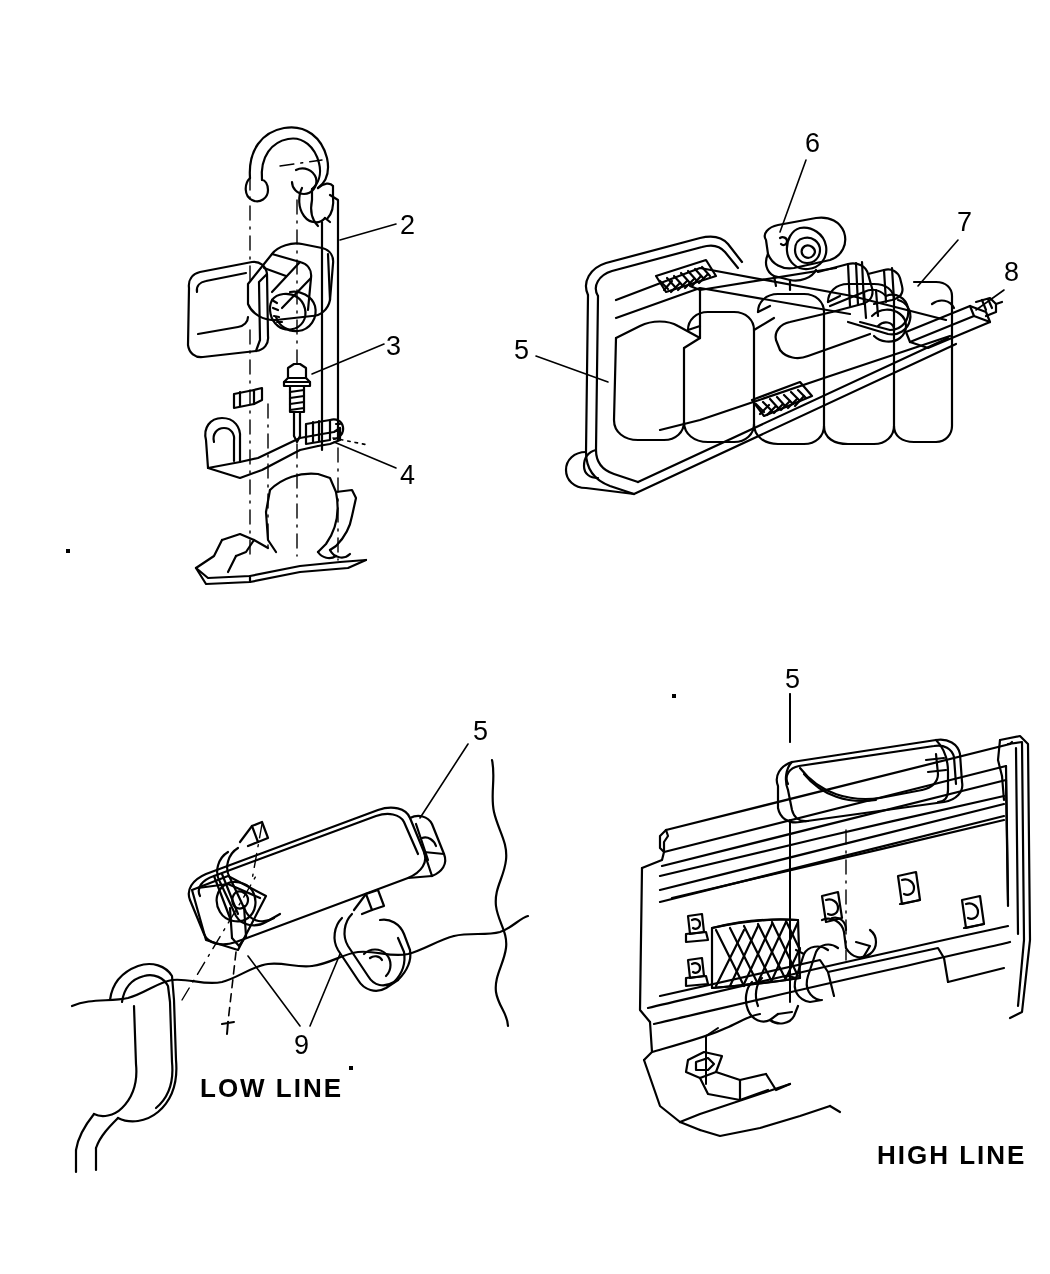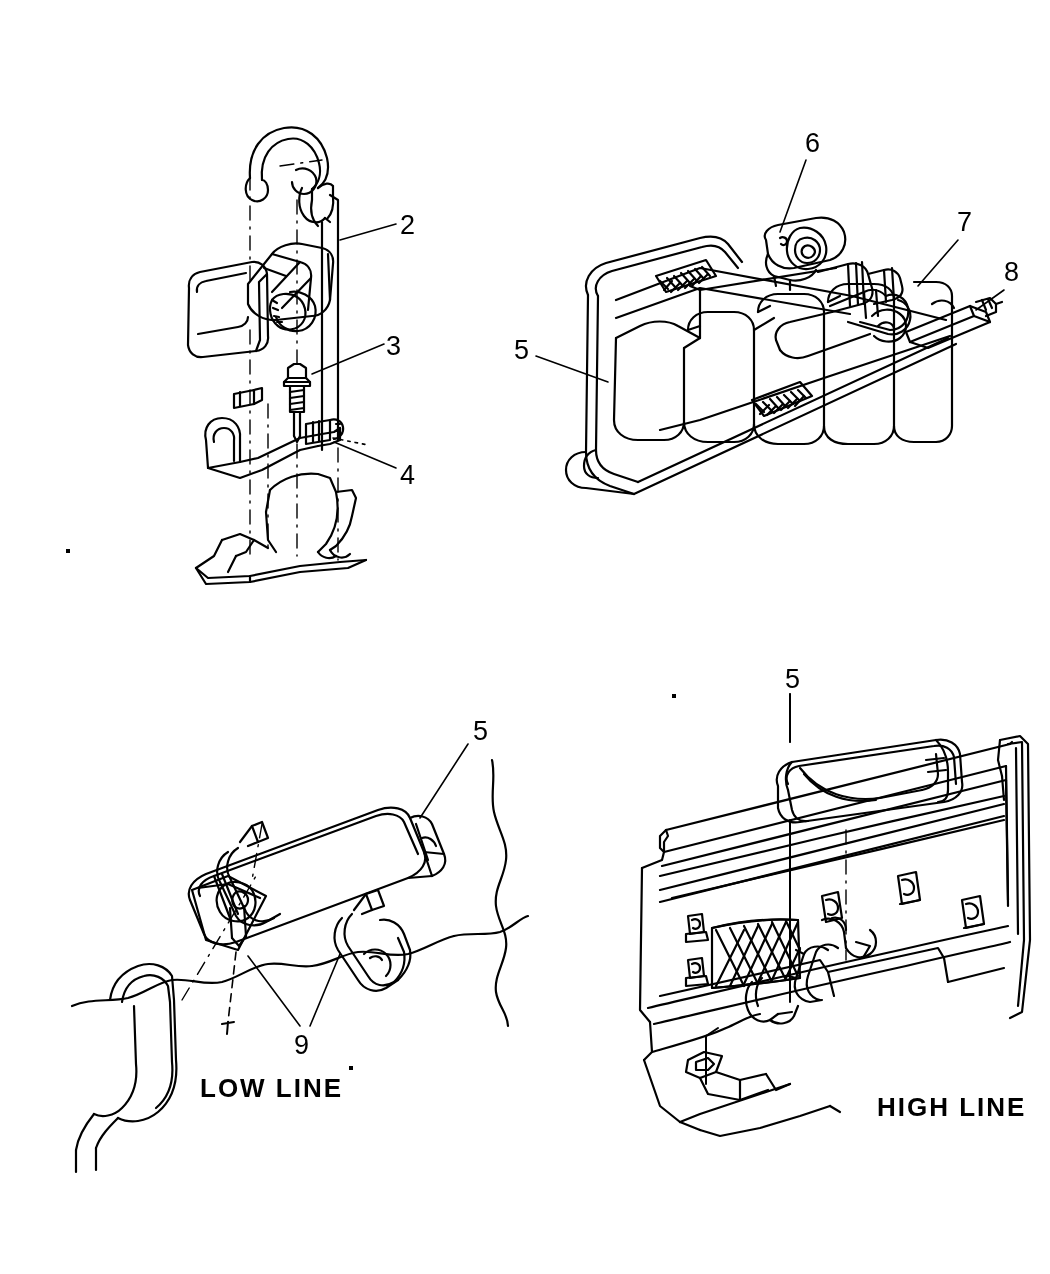"HIGH LINE" span.view-label { top: 1092px -> 1140px }
